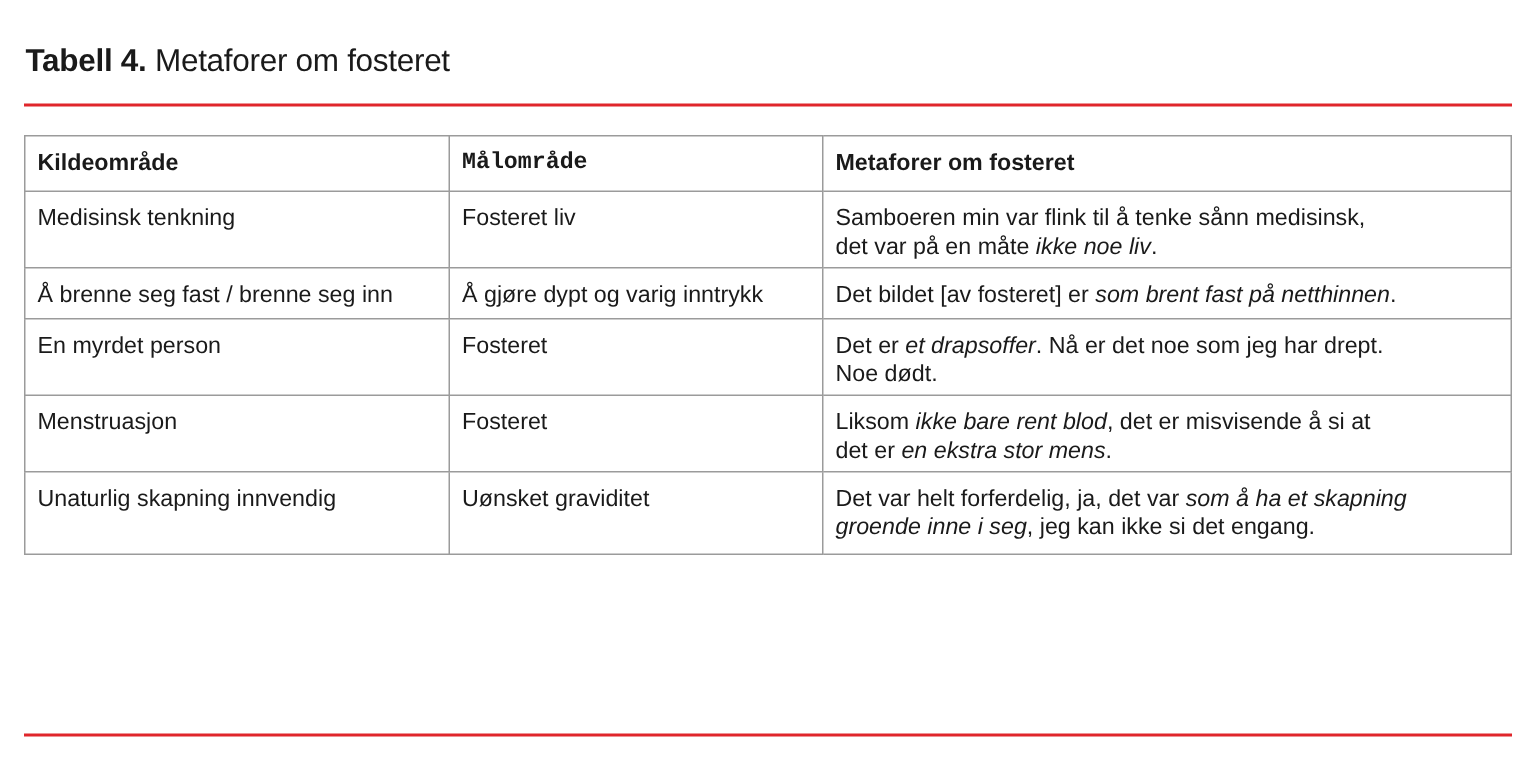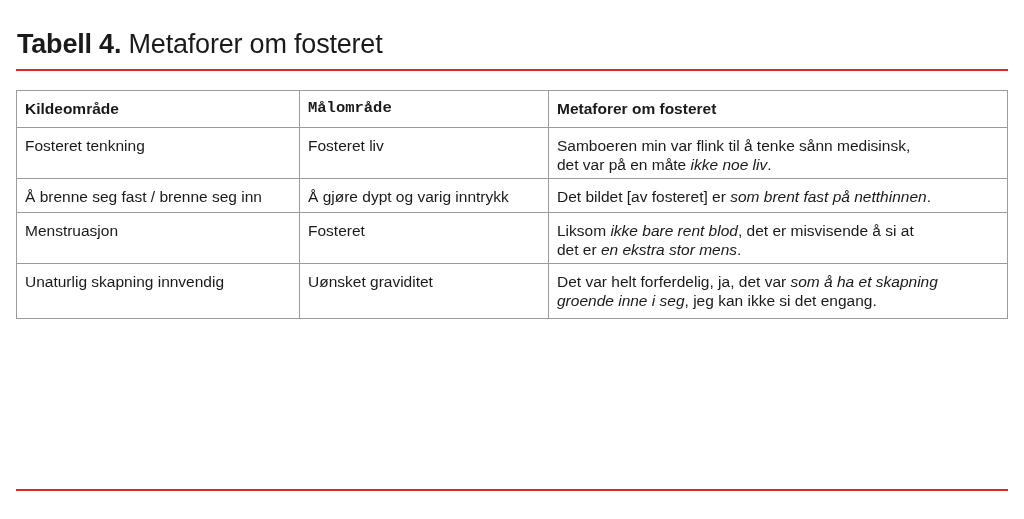"Tabell 4. Metaforer om fosteret" .title { font-size: 27px -> 21px }
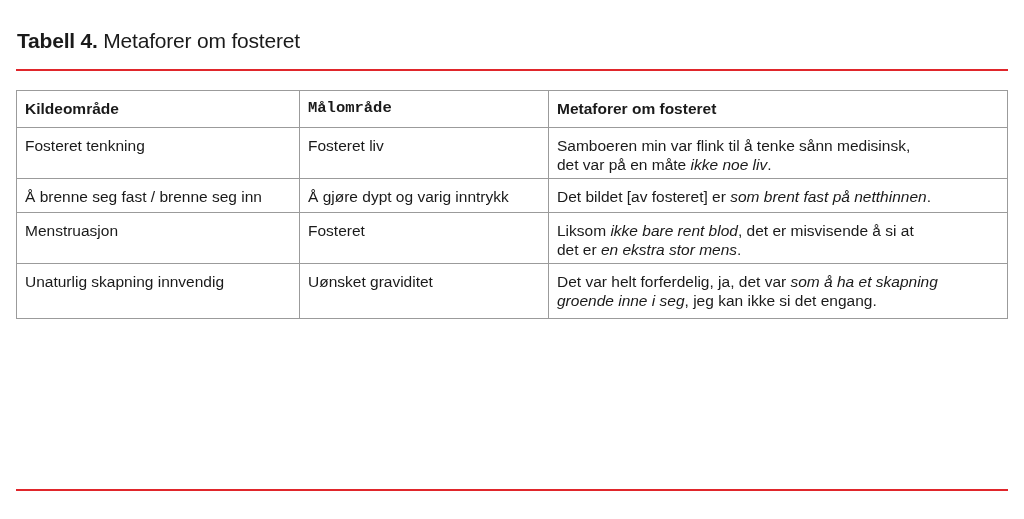"Fosteret tenkning" td { text: Fosteret -> Medisinsk }
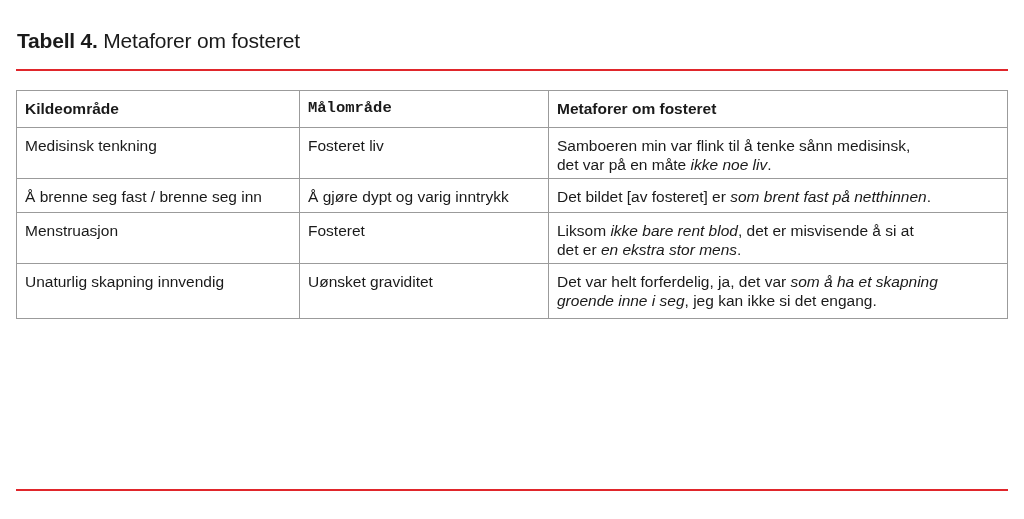"En myrdet person" tr { html: none -> <tr> <td>En myrdet person</td> <td>Fosteret</td> <td>Det er <i>et drapsoffer</i>. Nå er det noe som jeg har drept.<br>Noe dødt.</td> </tr> }
